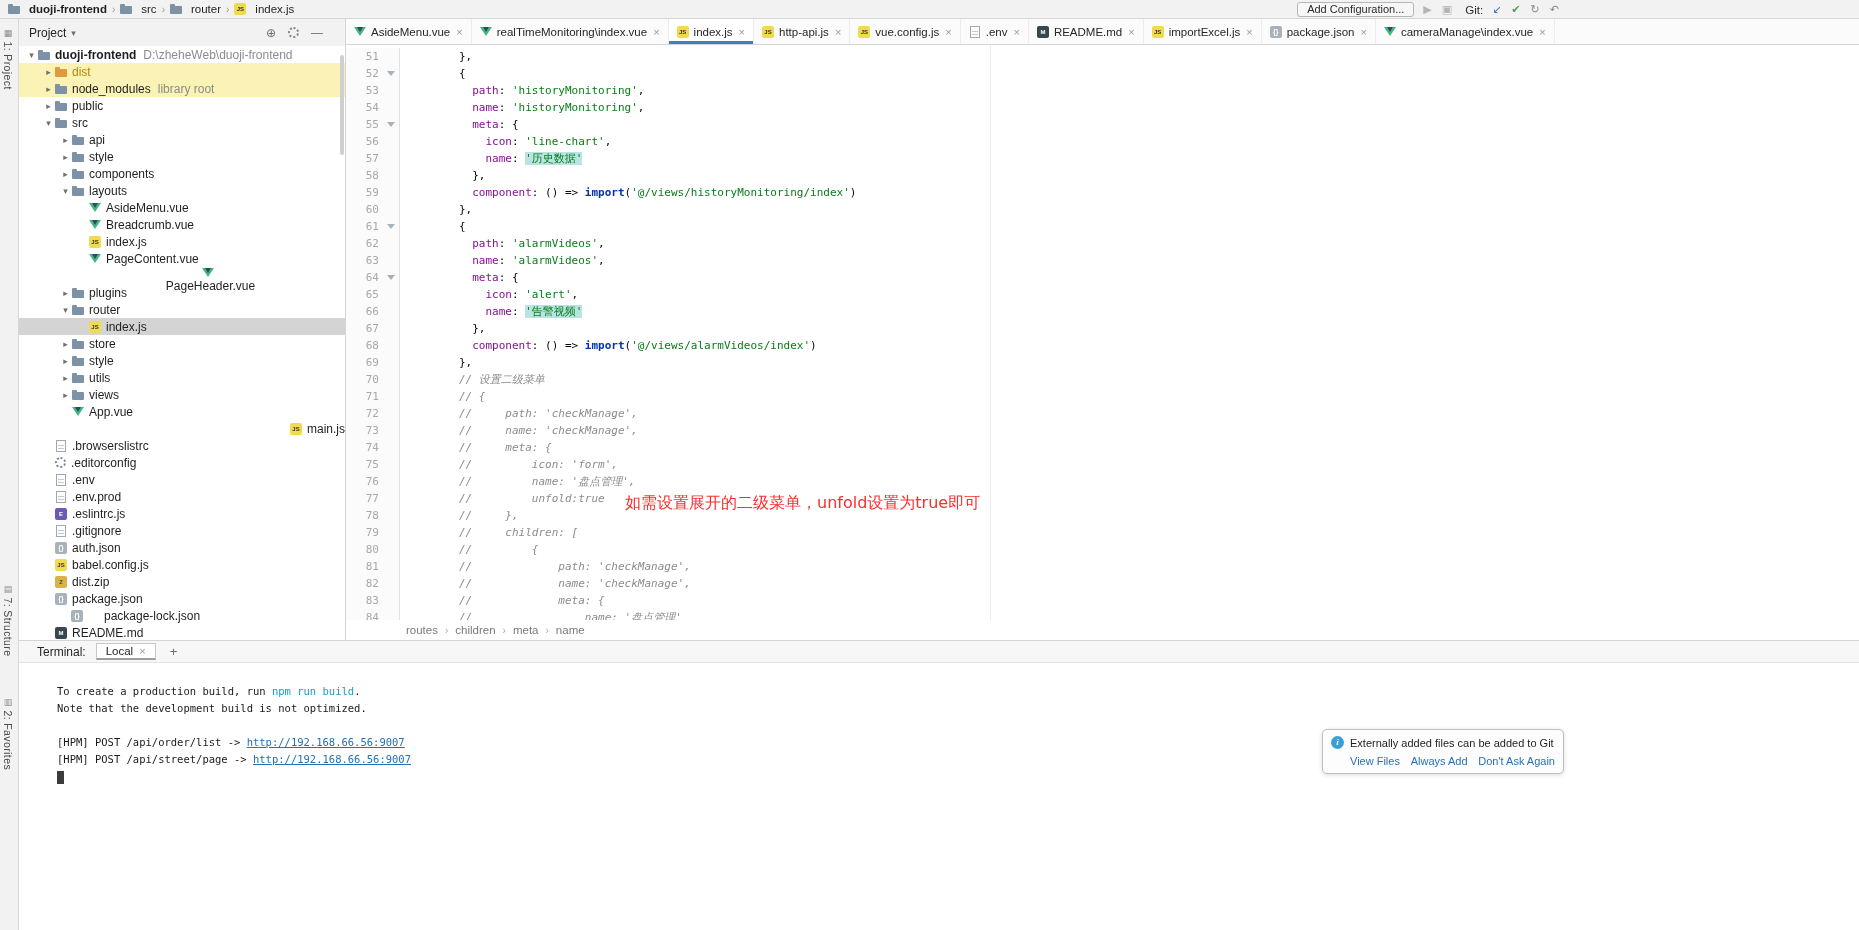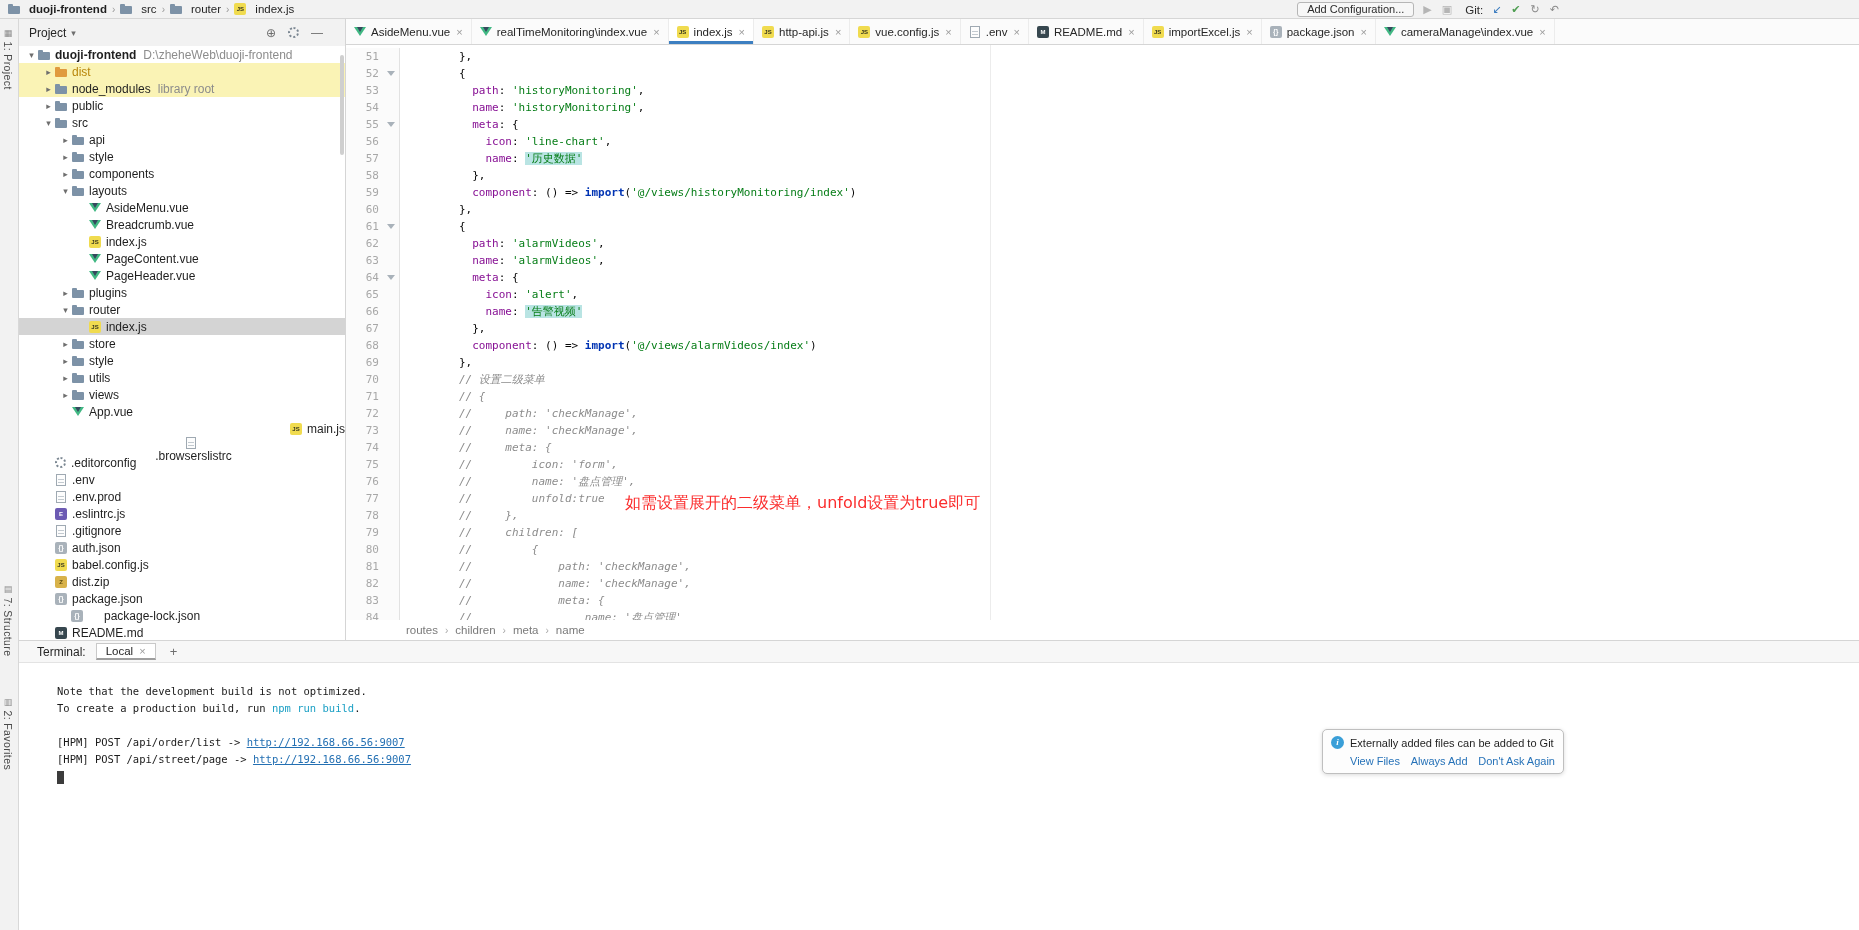"PageHeader.vue" div.tree-row { flex-direction: none -> column }
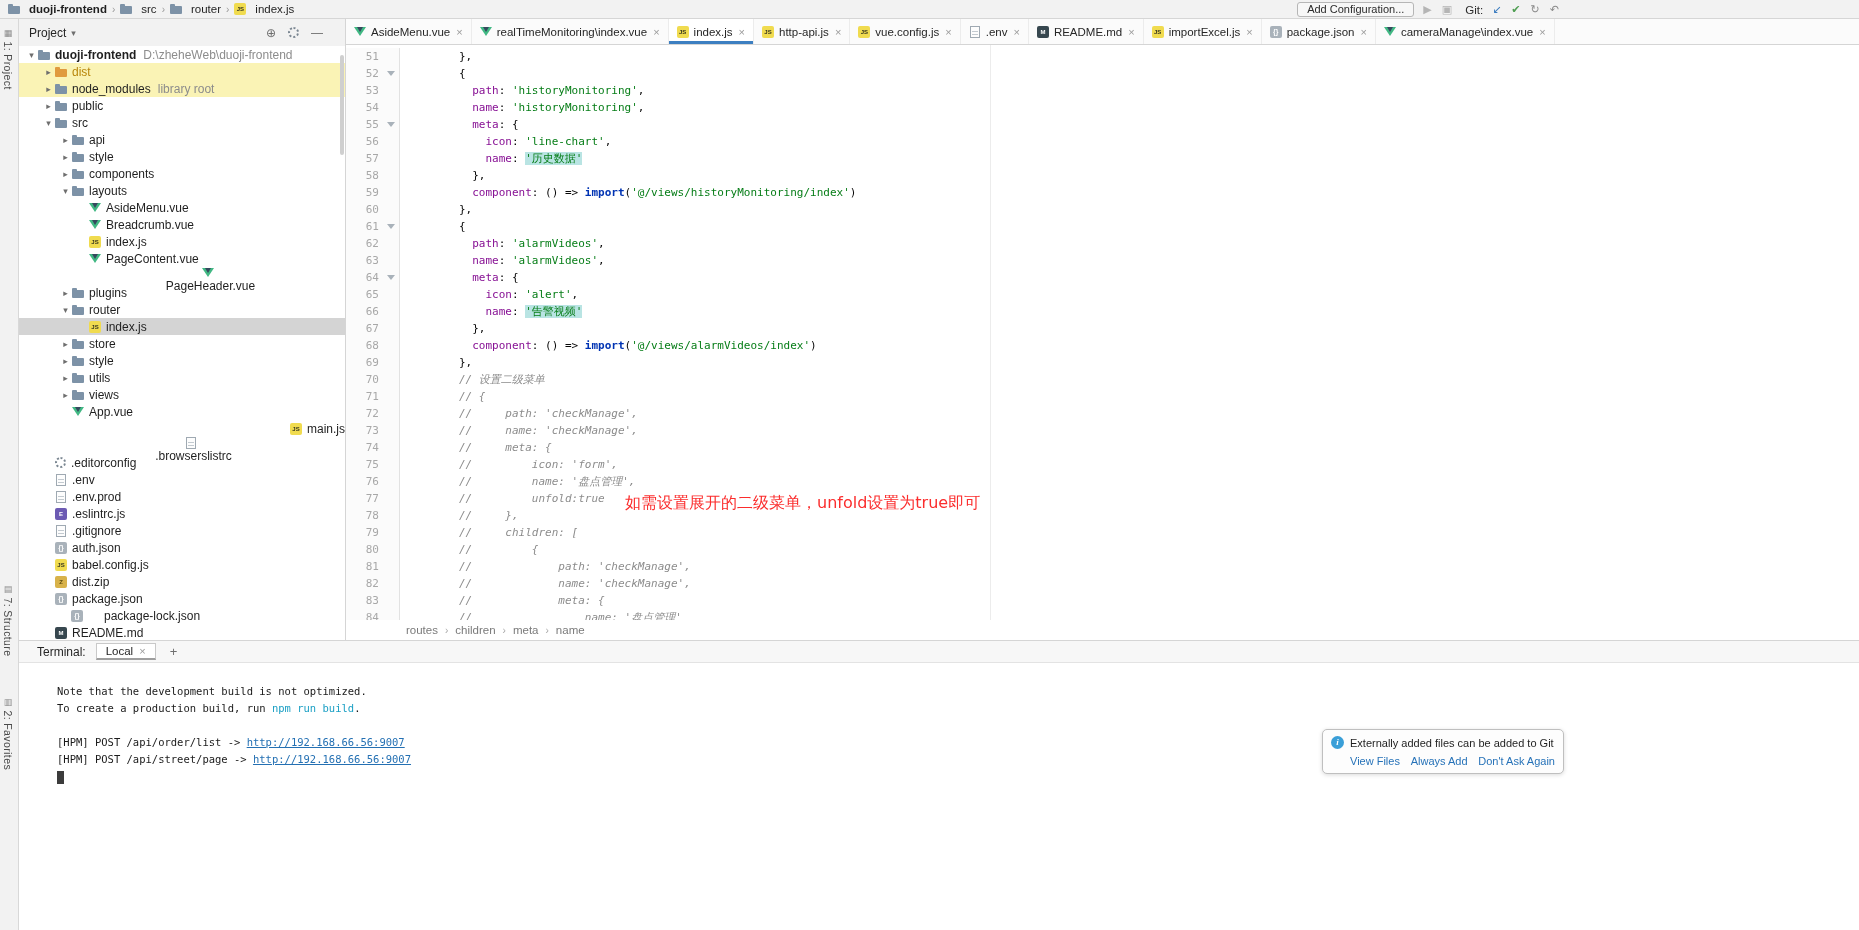".browserslistrc" div.tree-row { flex-direction: column -> none }
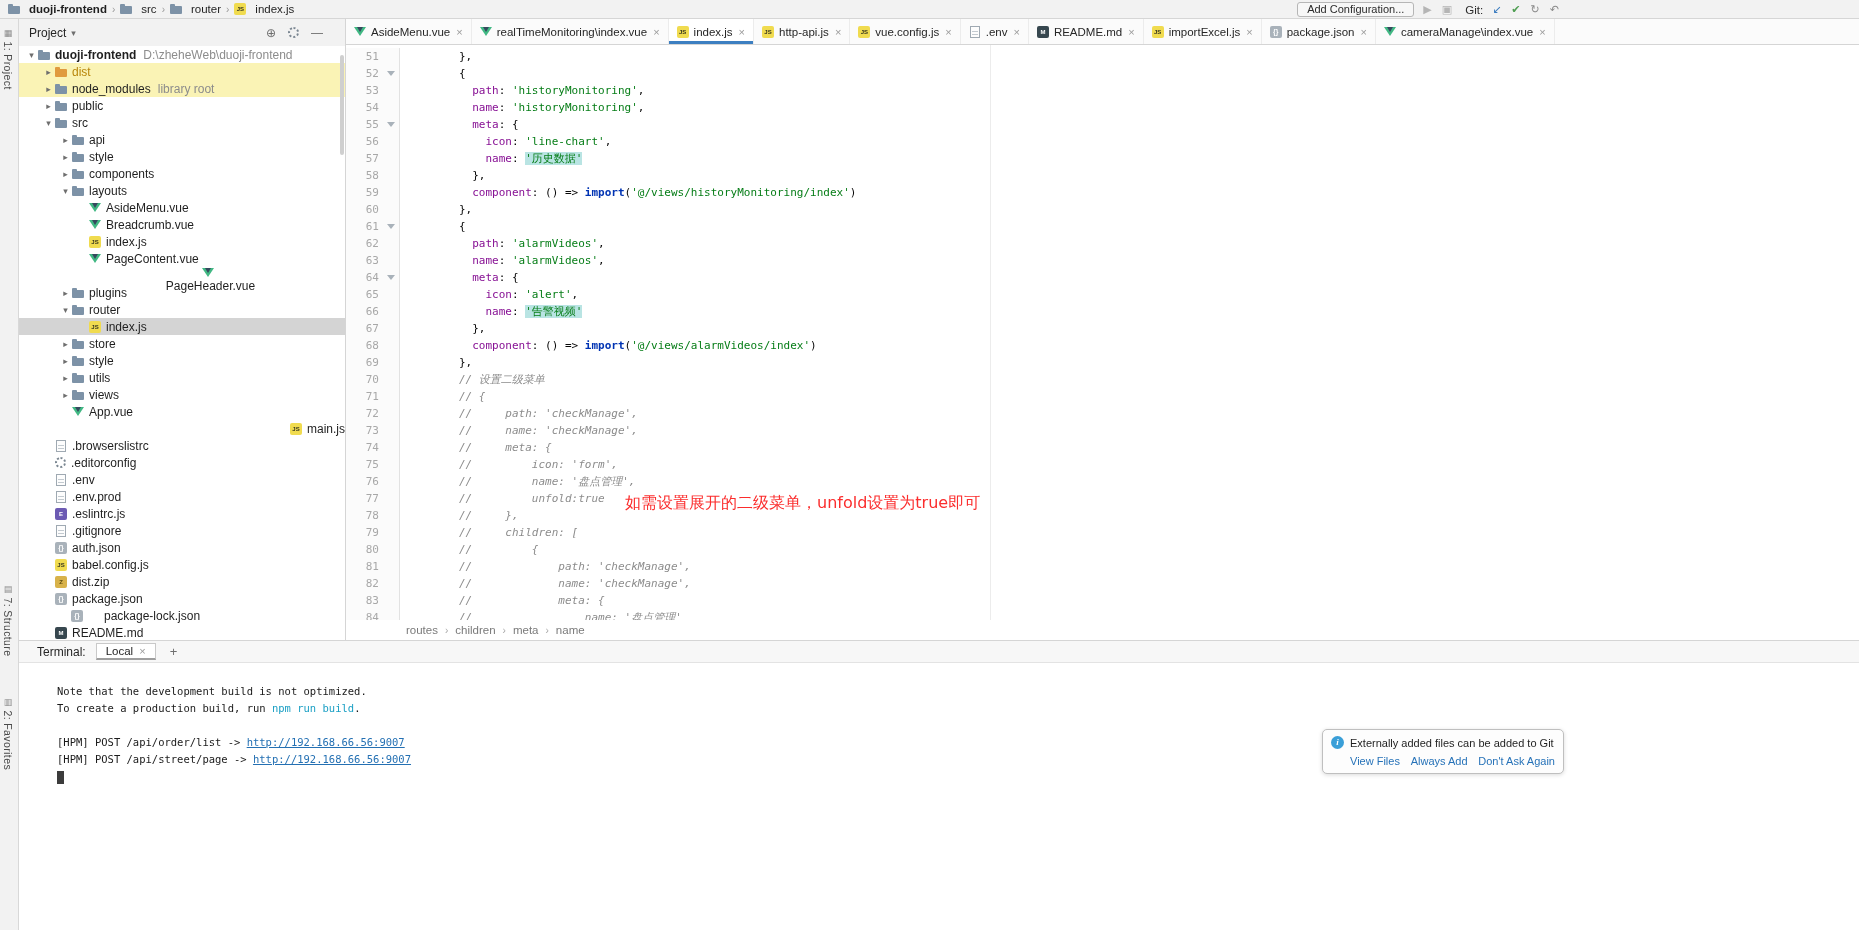"Note that the development build" div.term-line { order: before "To create a production build," -> after "To create a production build," }
